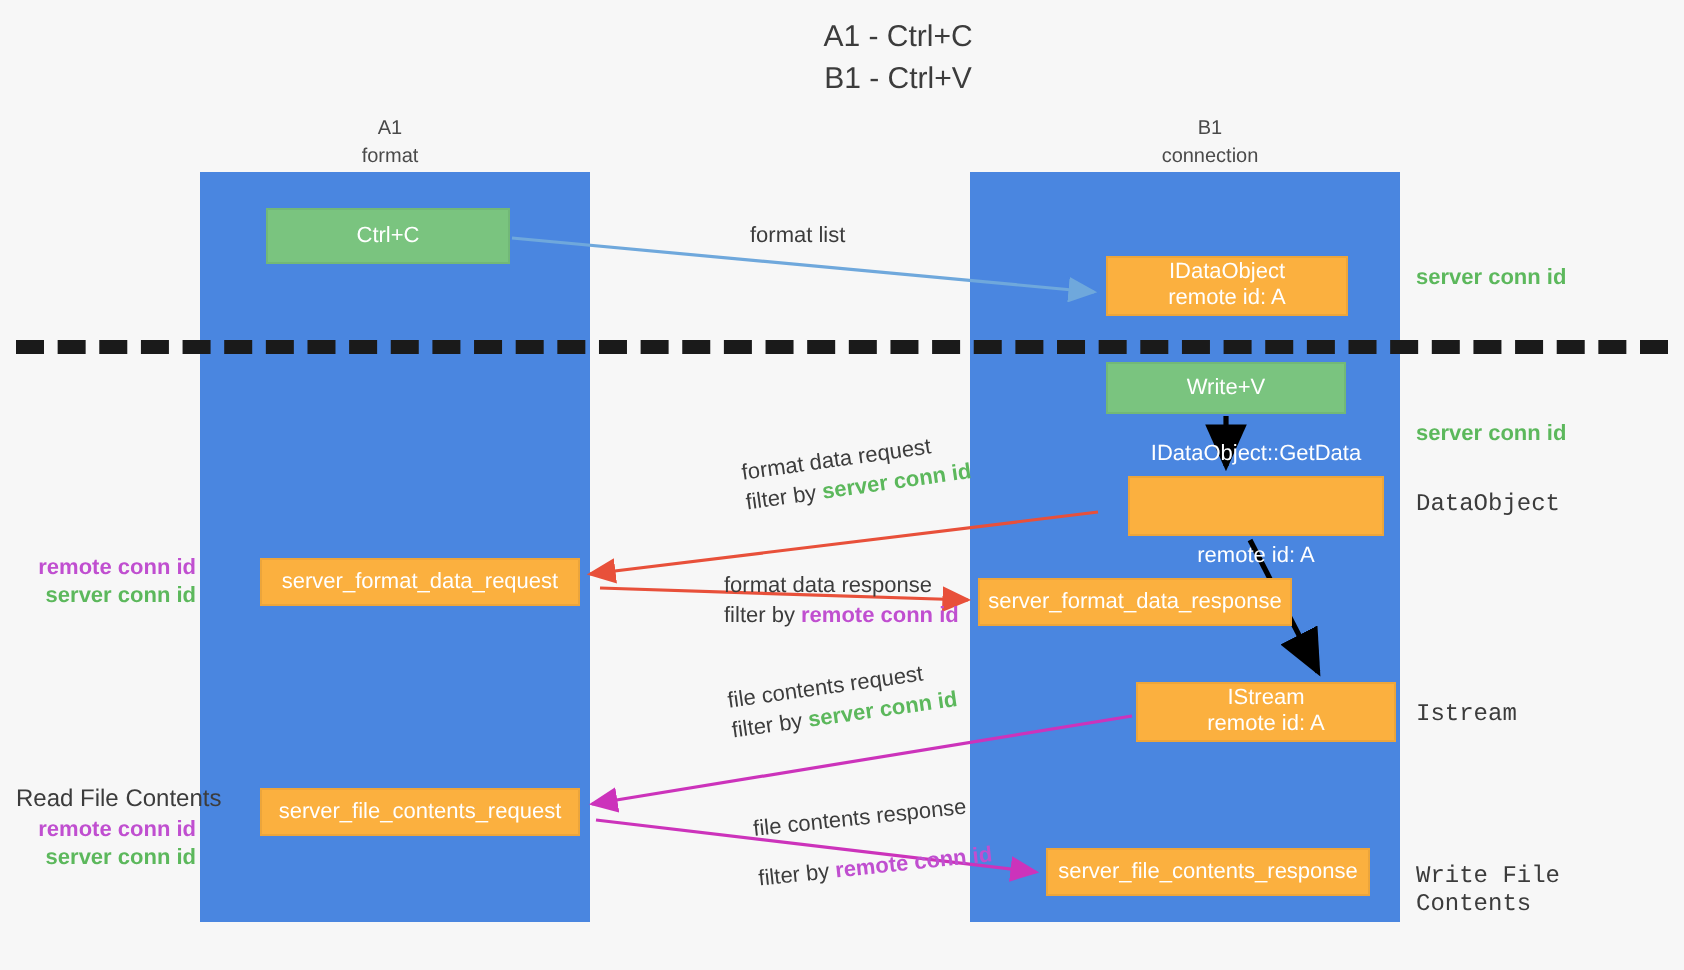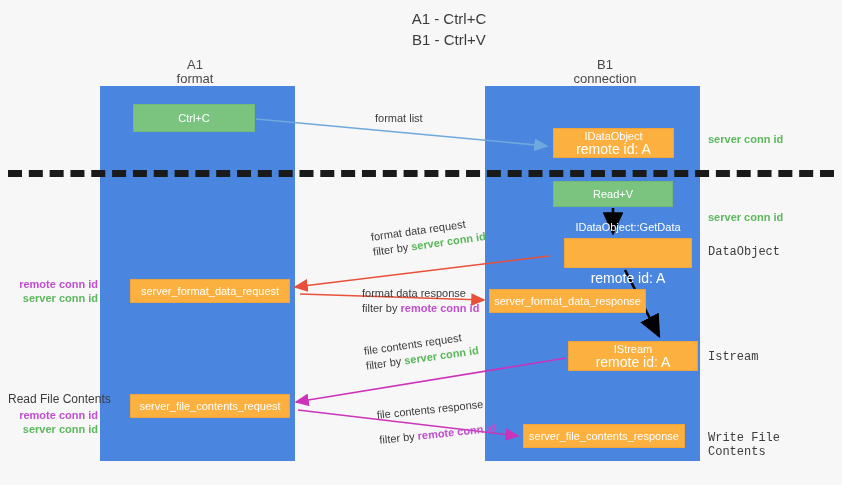"A1" .col-head { font-size: 13px -> 10px }
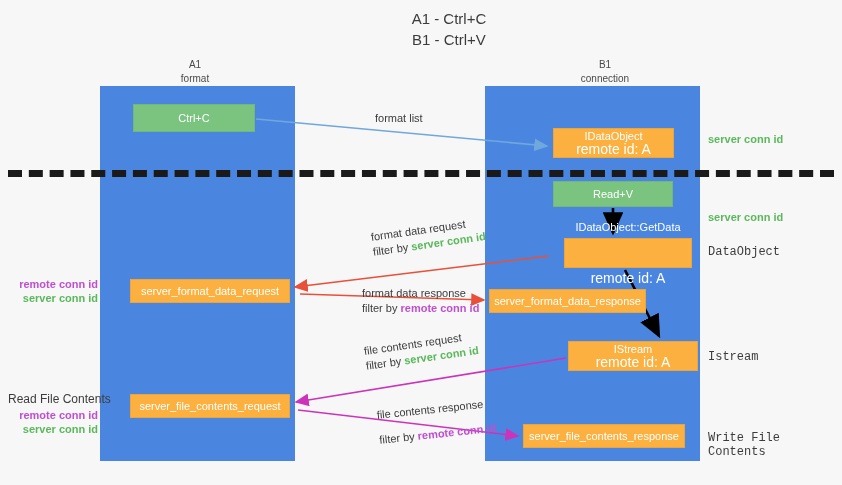"remote id: A" .box .l2 { font-size: 14px -> 11px }
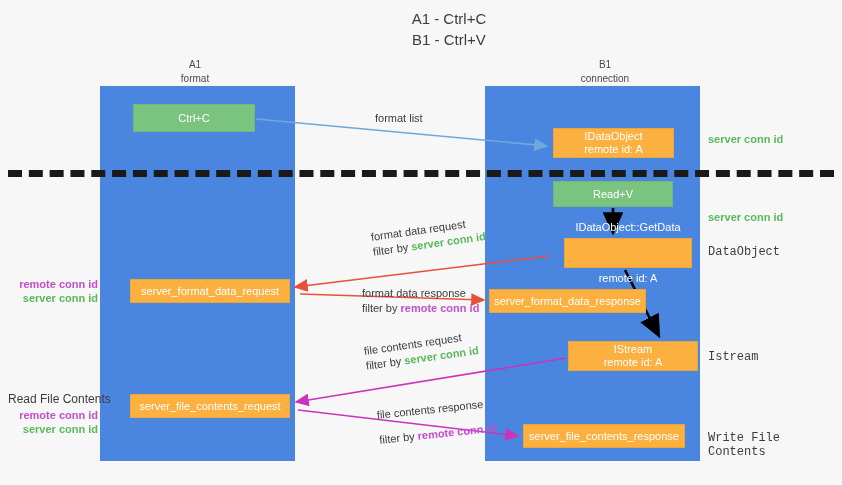"Read+V" div { text: Read+V -> Write+V }
